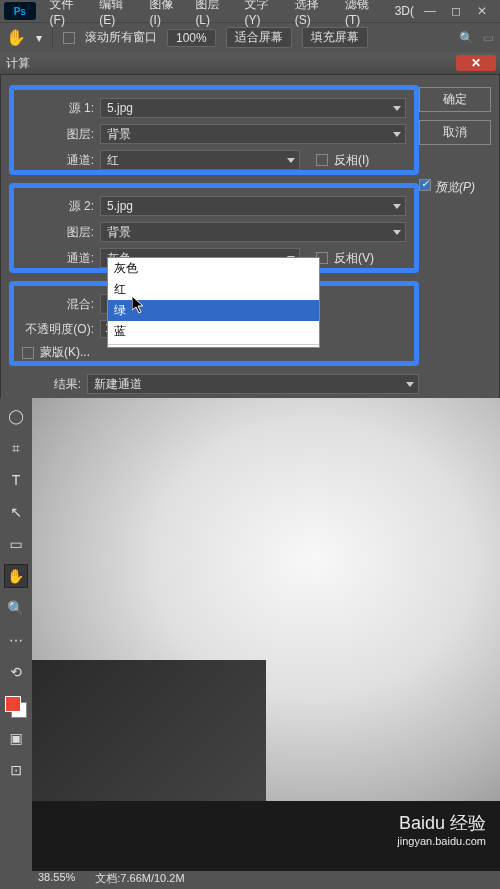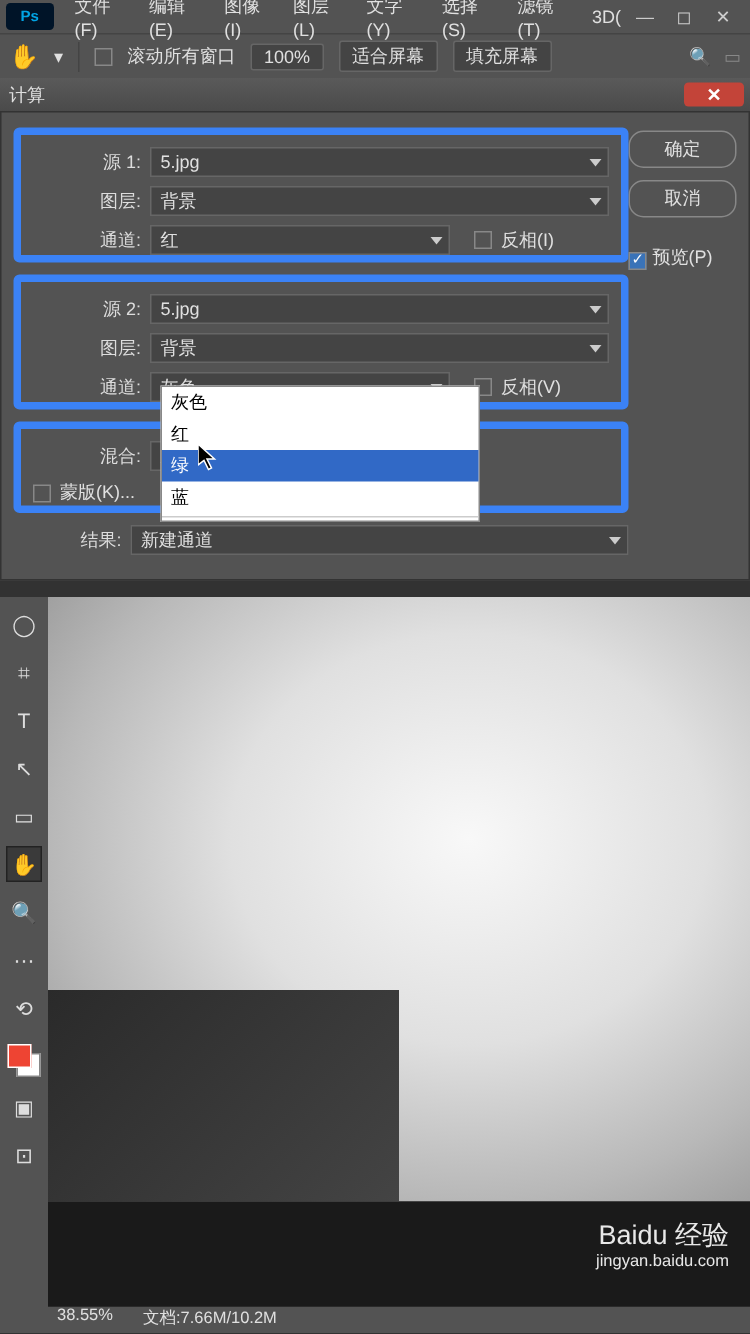"确定" .dlg-right .dbtn { border-radius: 10px -> 0 }
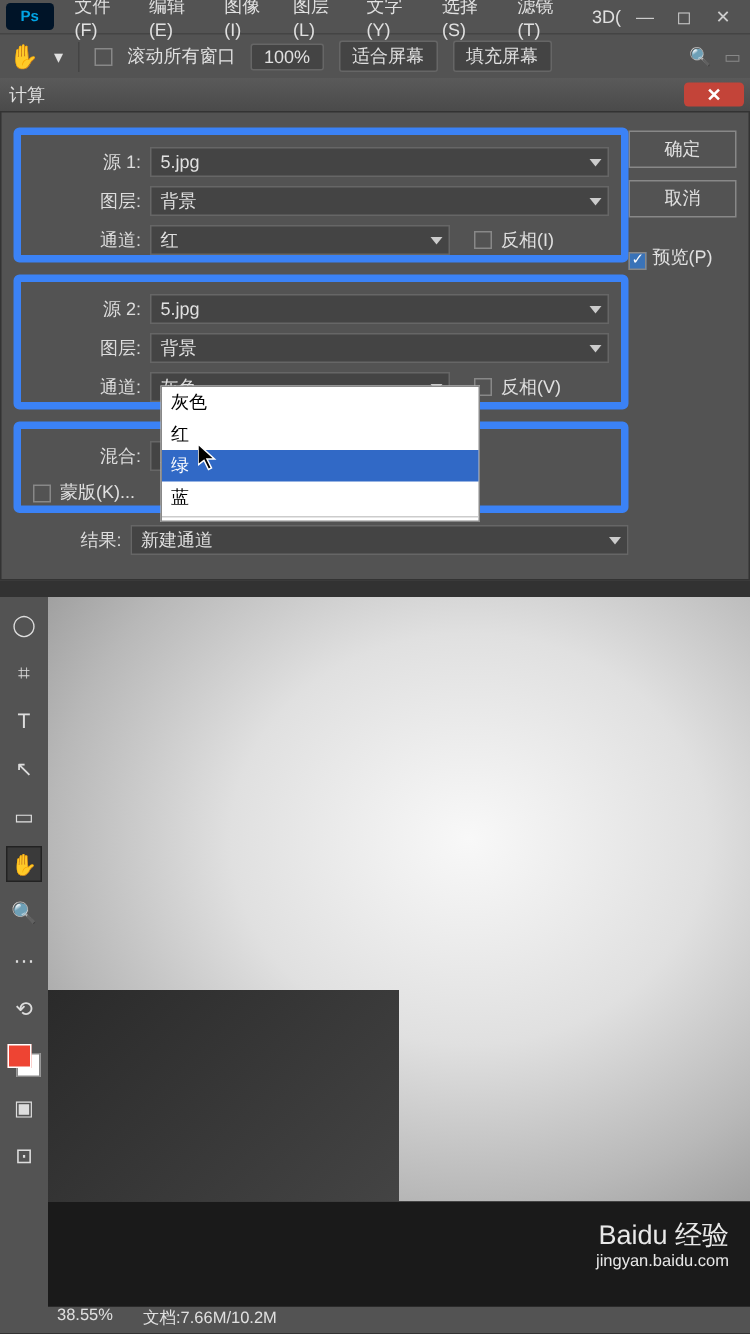"预览(P)" .dlg-right .prev { align-items: flex-end -> flex-start; font-style: none -> italic; margin-top: 10px -> 26px }
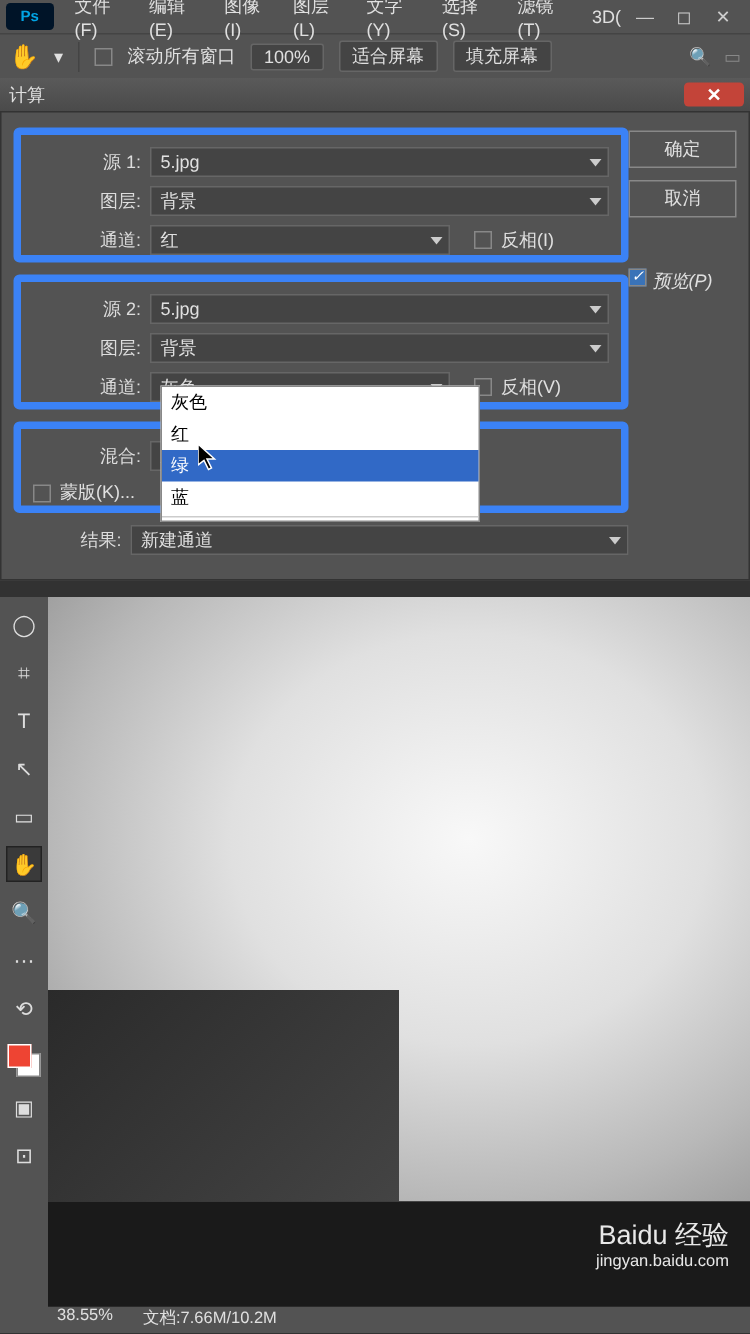"不透明度(O):" div.row { html: none -> <div> <span>不透明度(O):</span> <span>1</span> </div> }
